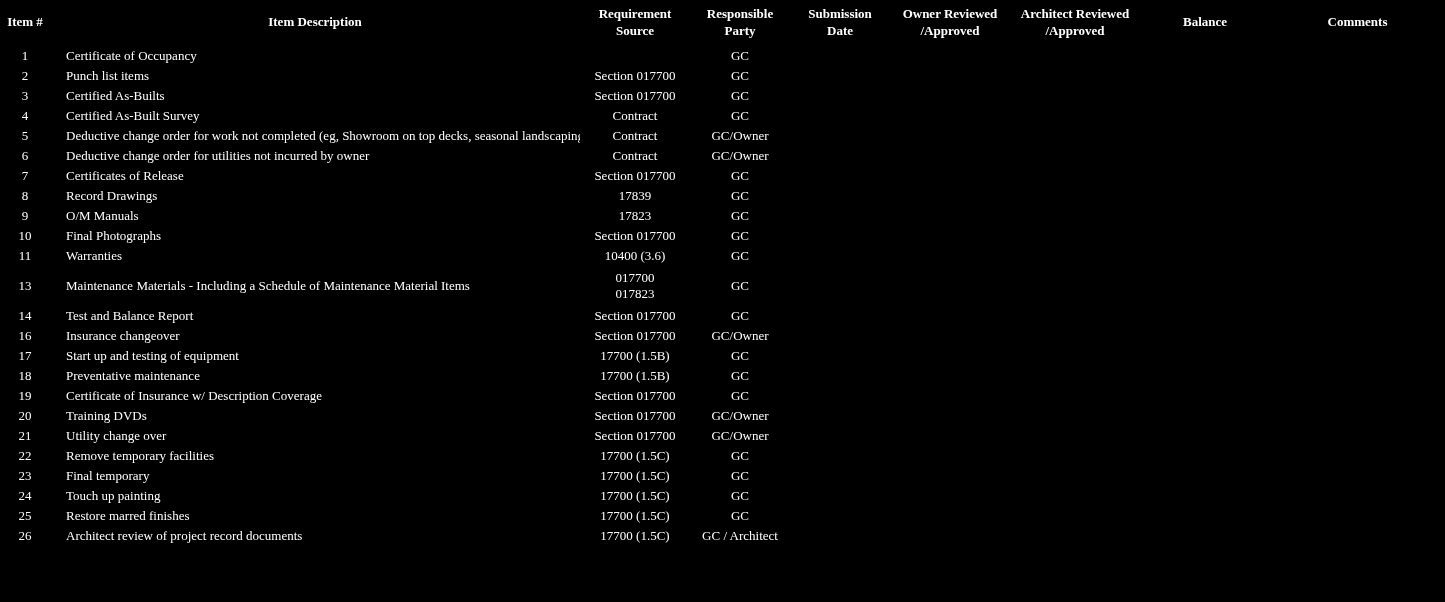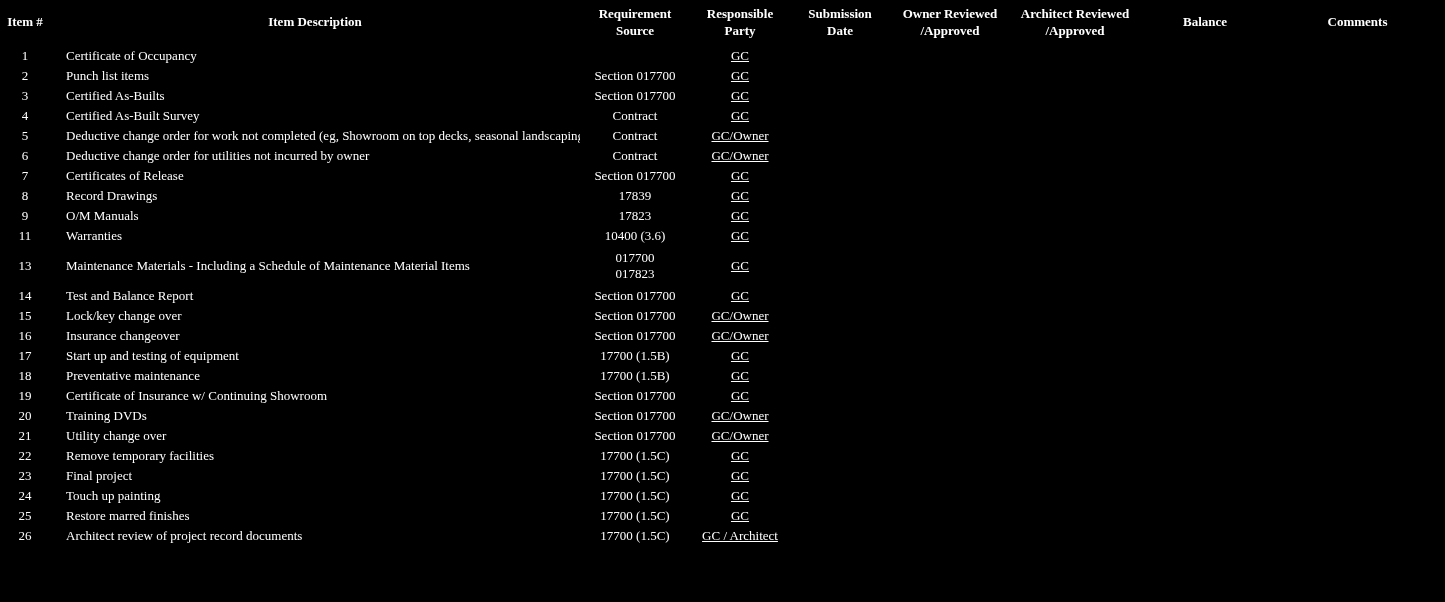"GC" td.resp { text-decoration: underline -> none }
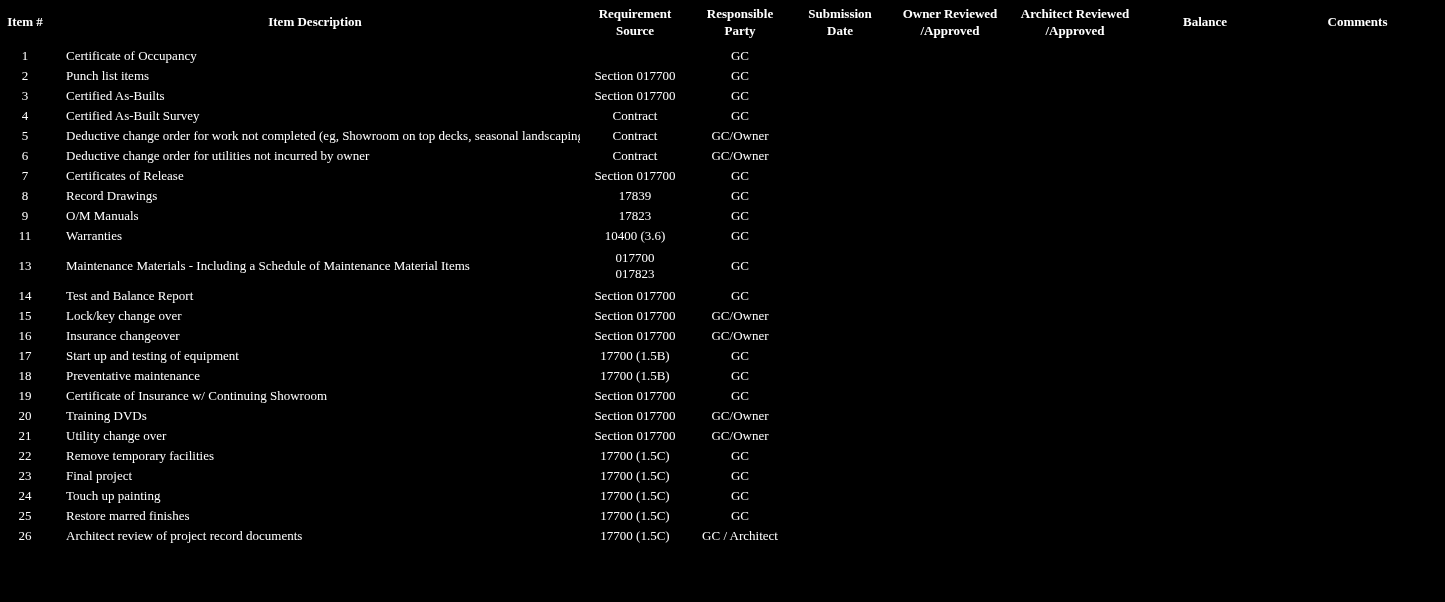"10" tr { html: none -> <tr> <td>10</td> <td>Final Photographs</td> <td>Section 017700</td> <td>GC</td> <td></td> <td></td> <td></td> <td></td> <td></td> </tr> }
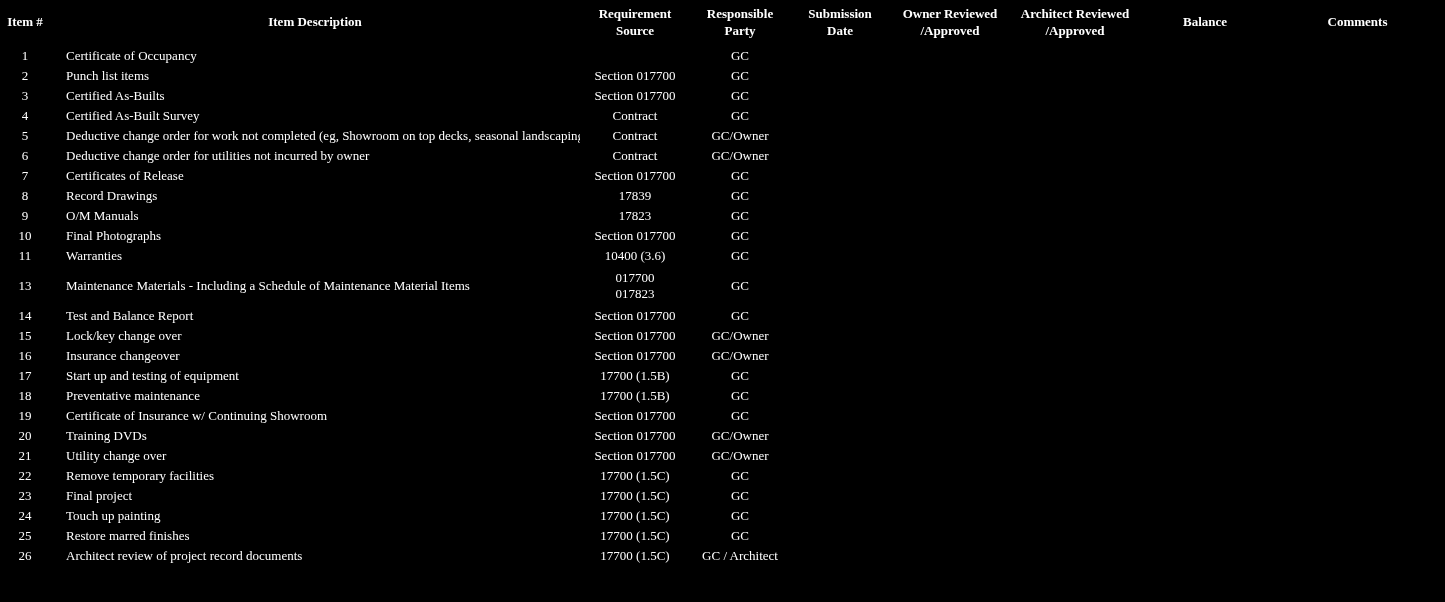"15" tr { html: <tr> <td>15</td> <td>Lock/key change over</td> <td>Section 017700</td> <td>GC/Owner</td> <td></td> <td></td> <td></td> <td></td> <td></td> </tr> -> none }
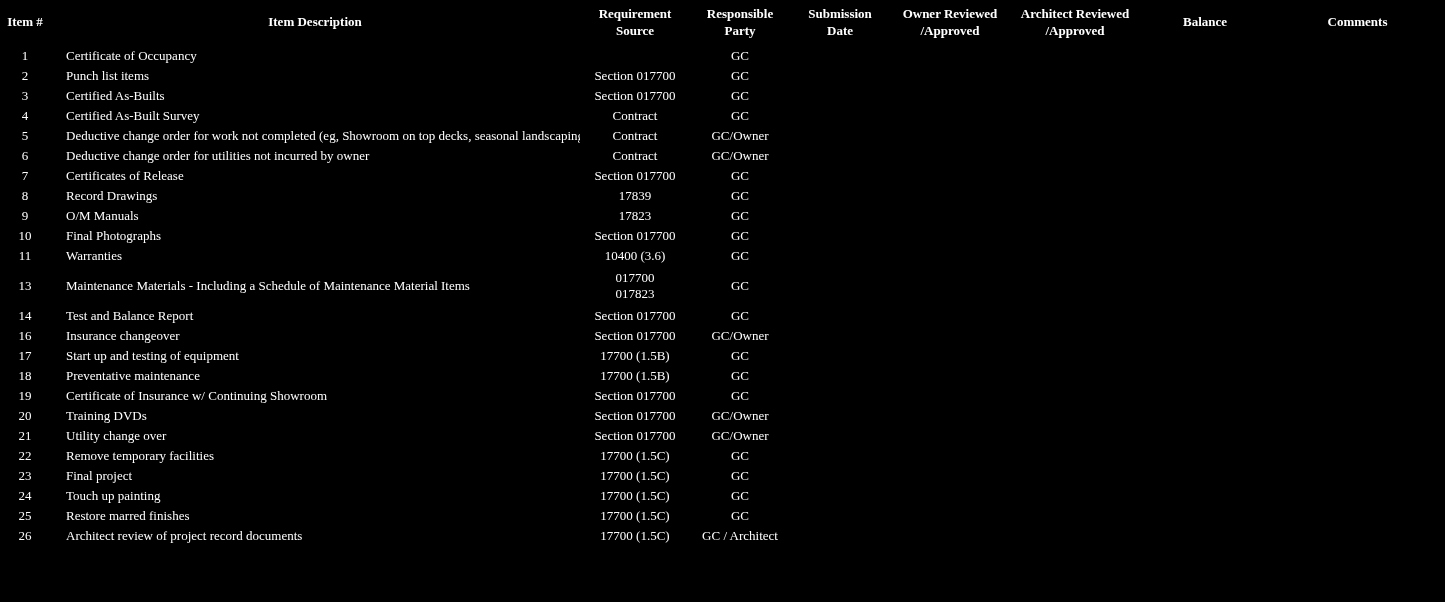"Certificate of Insurance w/ Continuing" td.desc { text: Continuing Showroom -> Description Coverage }
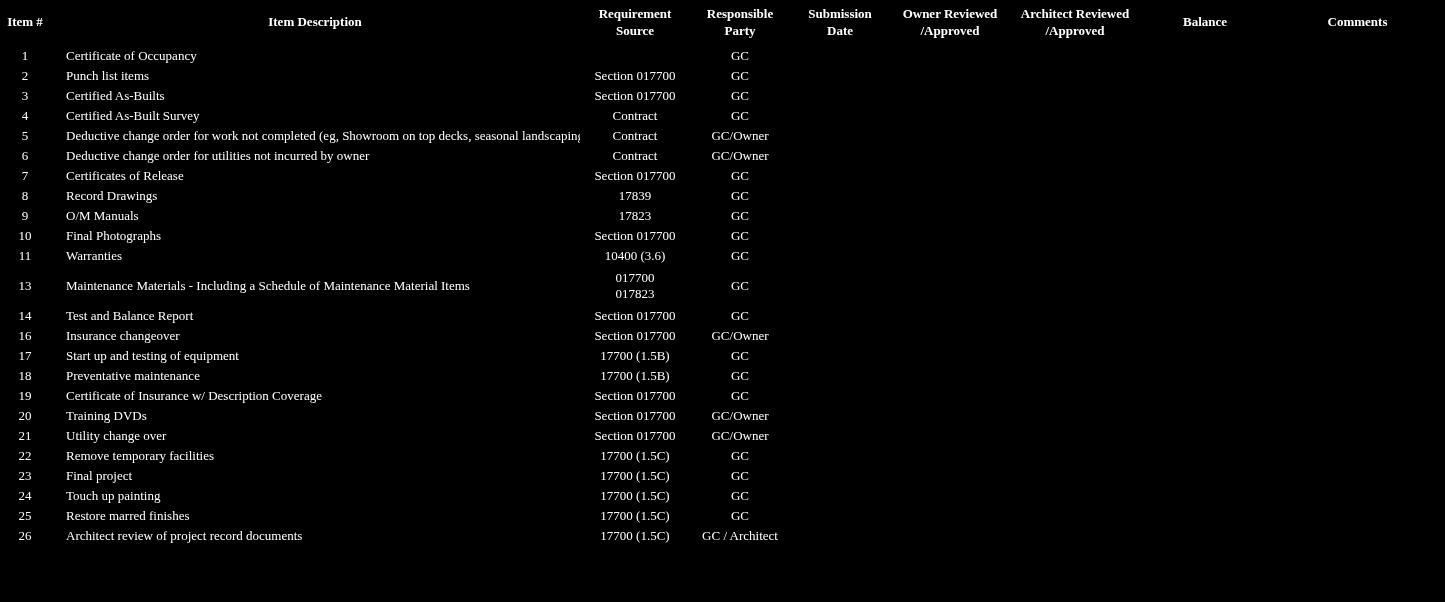"Final project" td.desc { text: project -> temporary }
